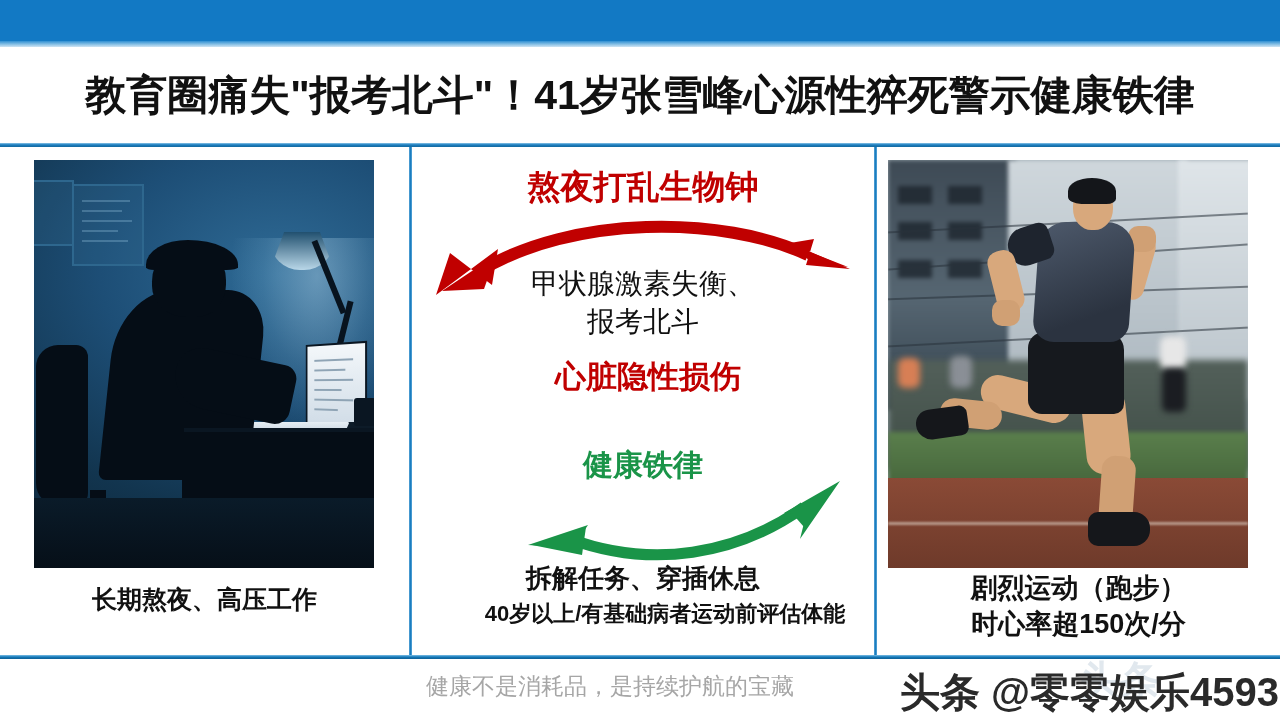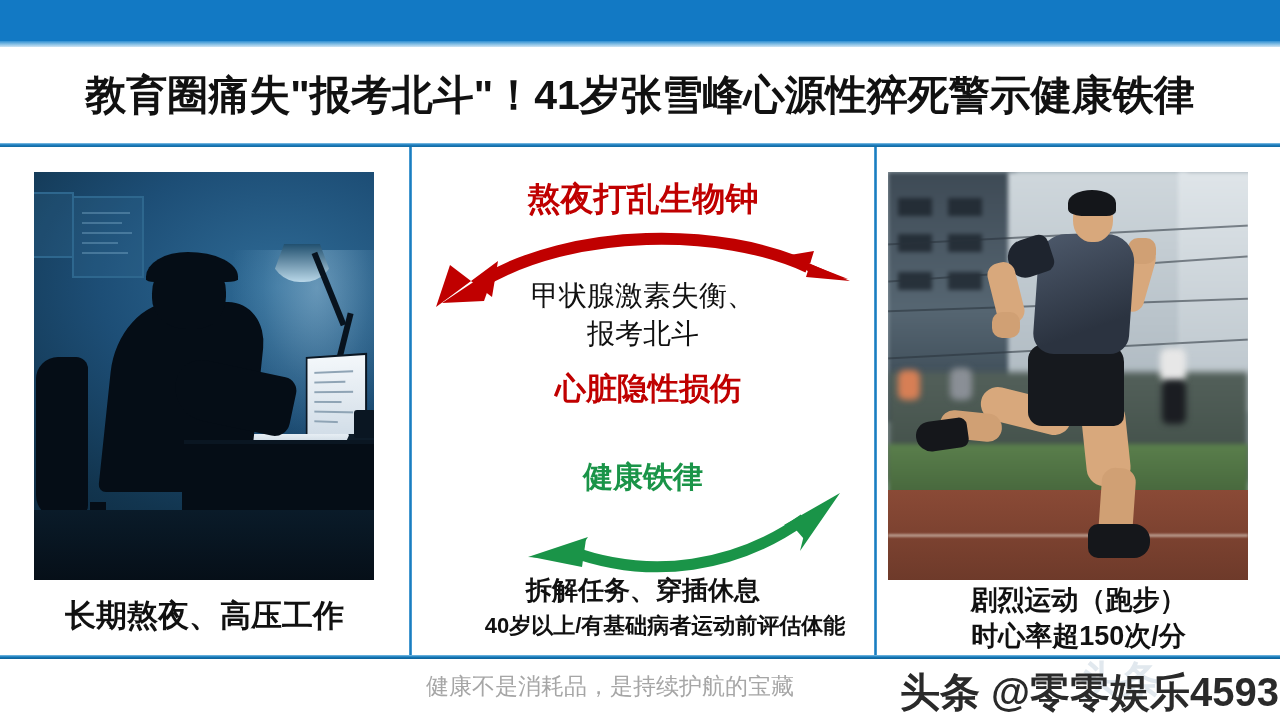"熬夜打乱生物钟" .panel { top: 12px -> 0 }
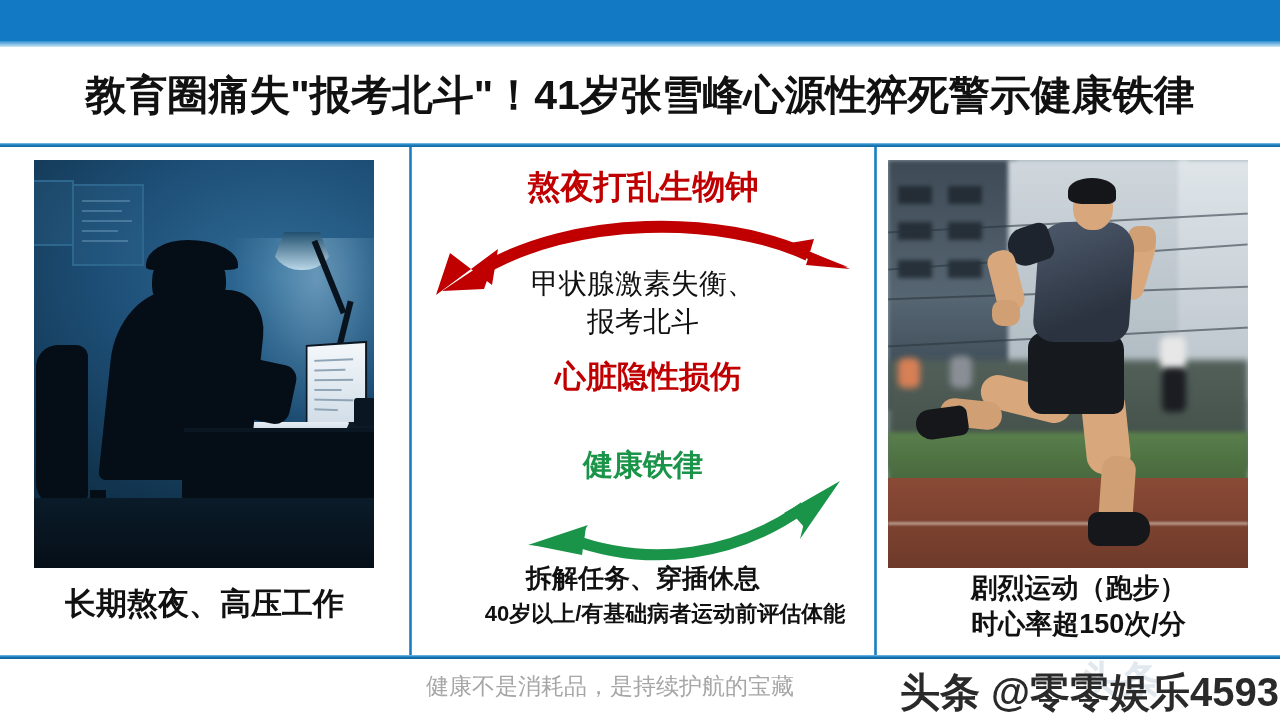"长期熬夜、高压工作" #caption-left { font-size: 31px -> 25px }
